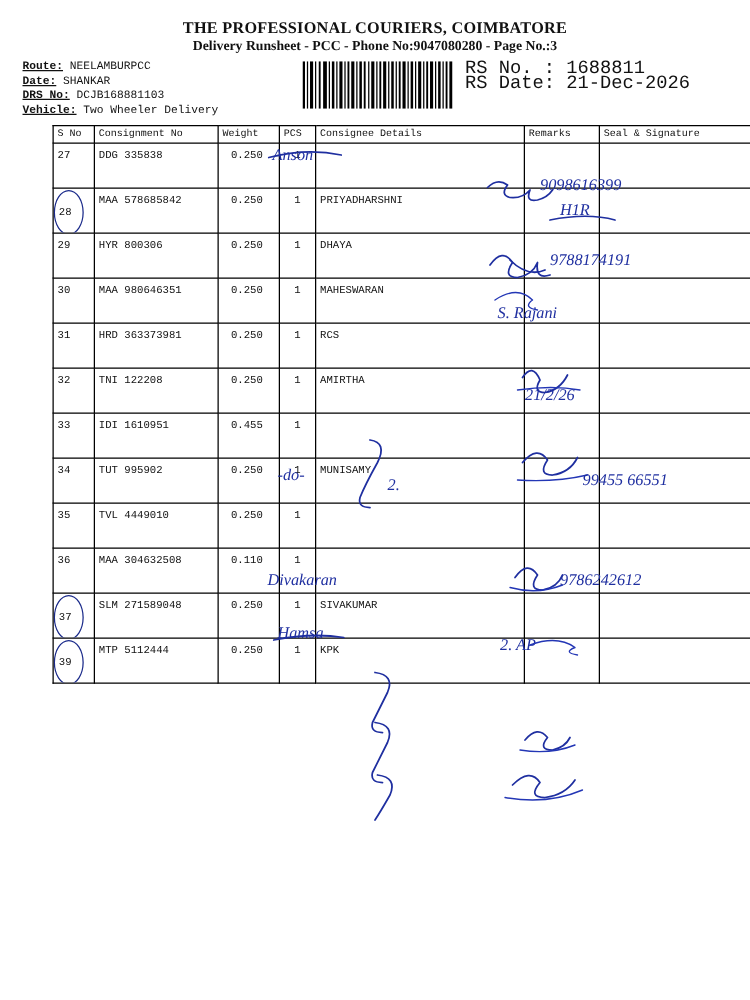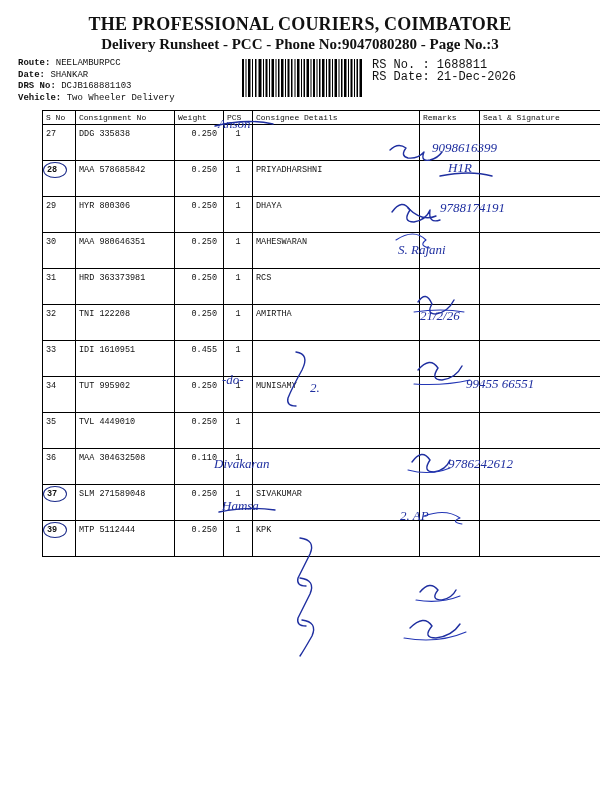"THE PROFESSIONAL COURIERS, COIMBATORE" .title { font-size: 18px -> 13px }
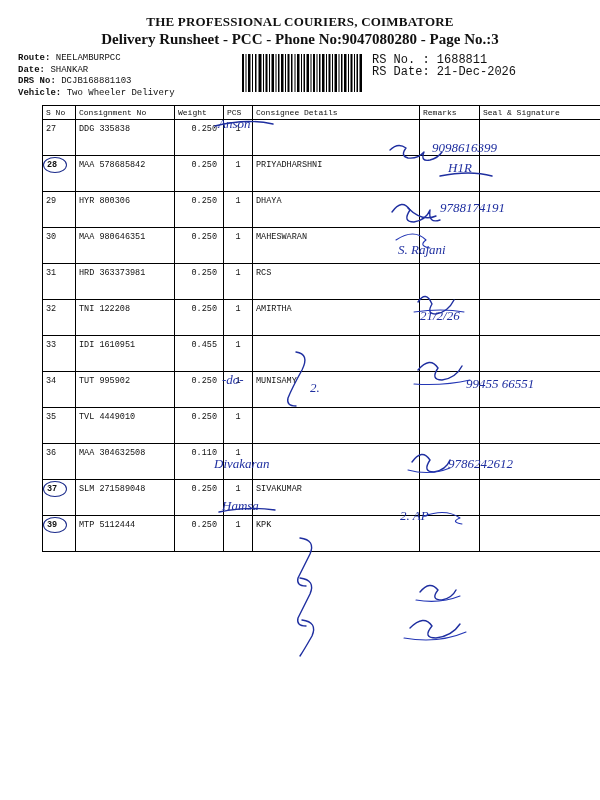"Delivery Runsheet - PCC -" .subtitle { font-size: 15px -> 11px }
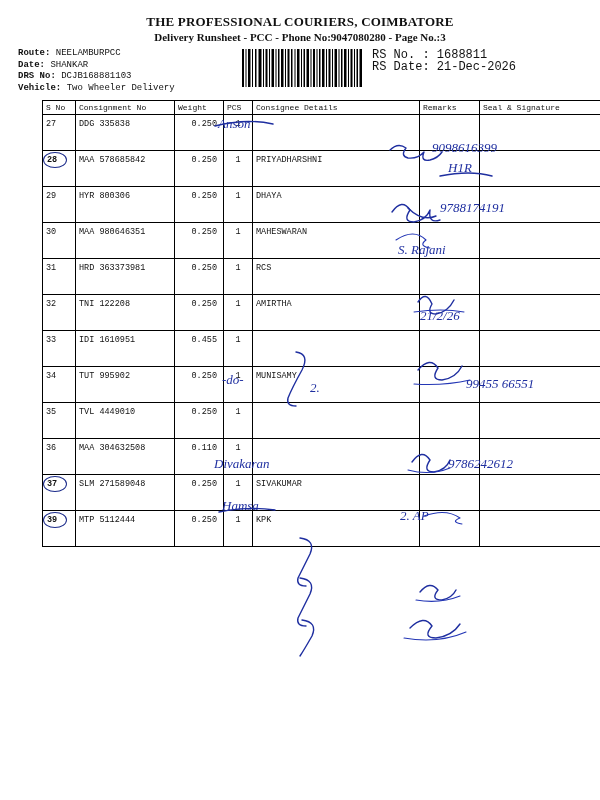"Route:" .meta-left .lbl { text-decoration: none -> underline }
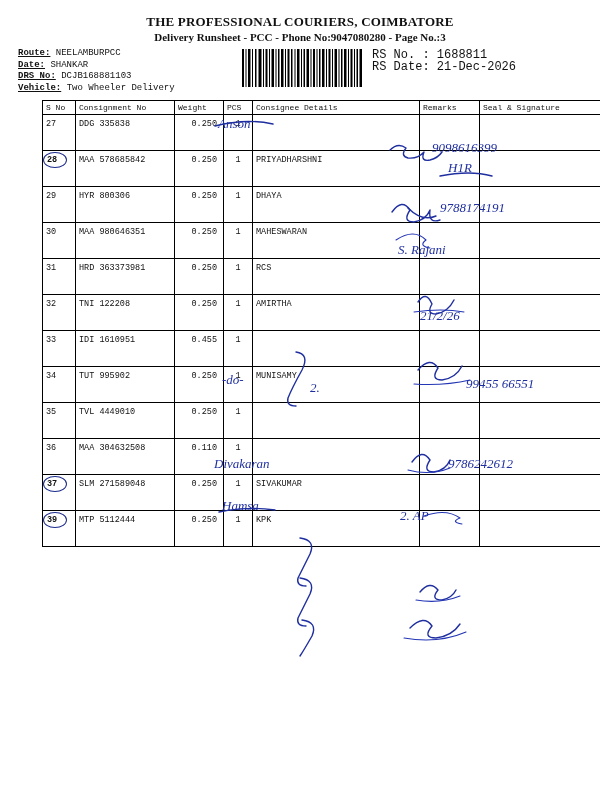"RS No. : 1688811" .meta-right { font-size: 12px -> 15px }
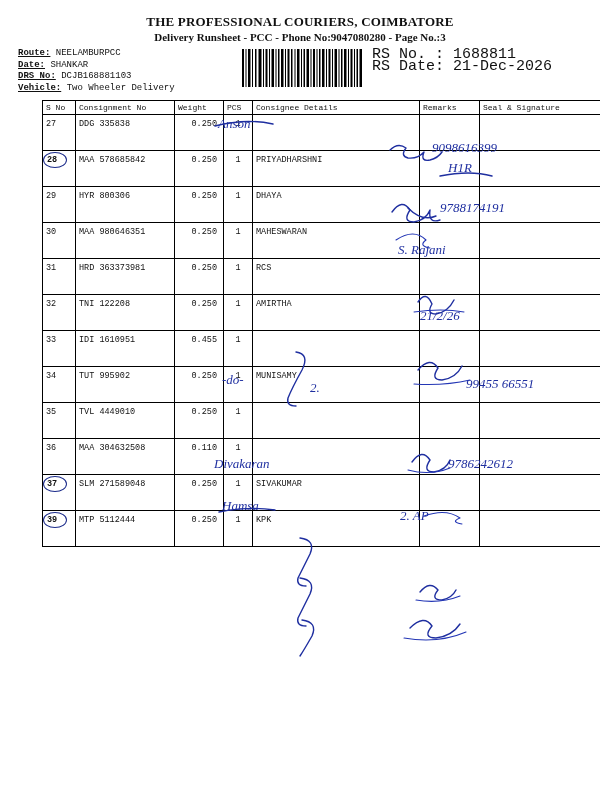"0.250" .c-wt { text-align: right -> center }
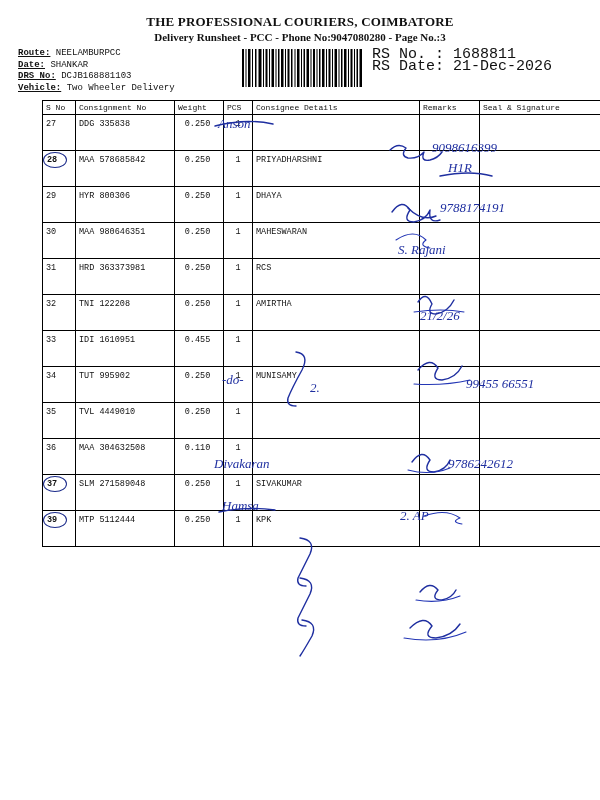"28" .circled { font-weight: bold -> none; padding: 1px 3px -> 11px 3px }
